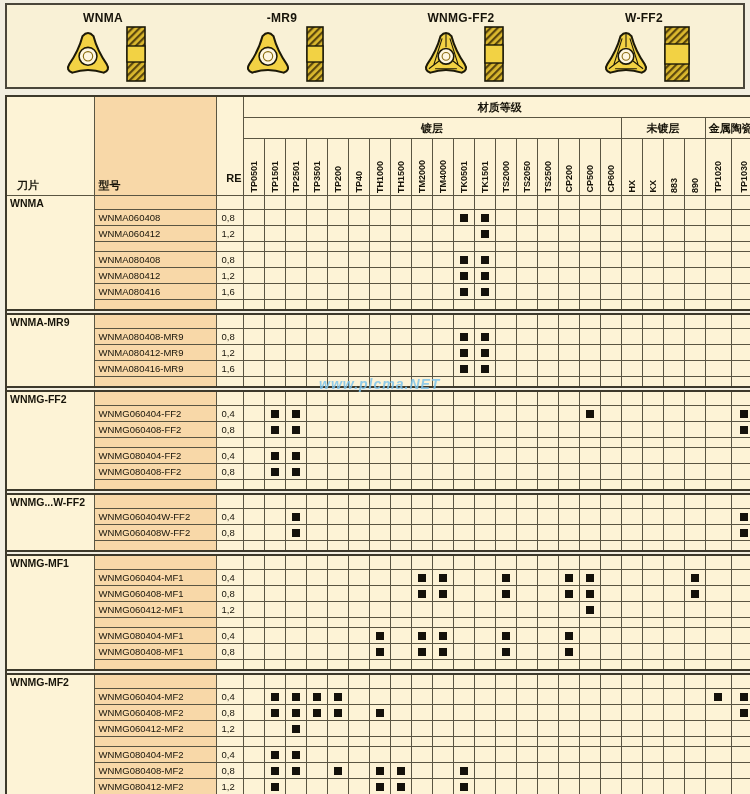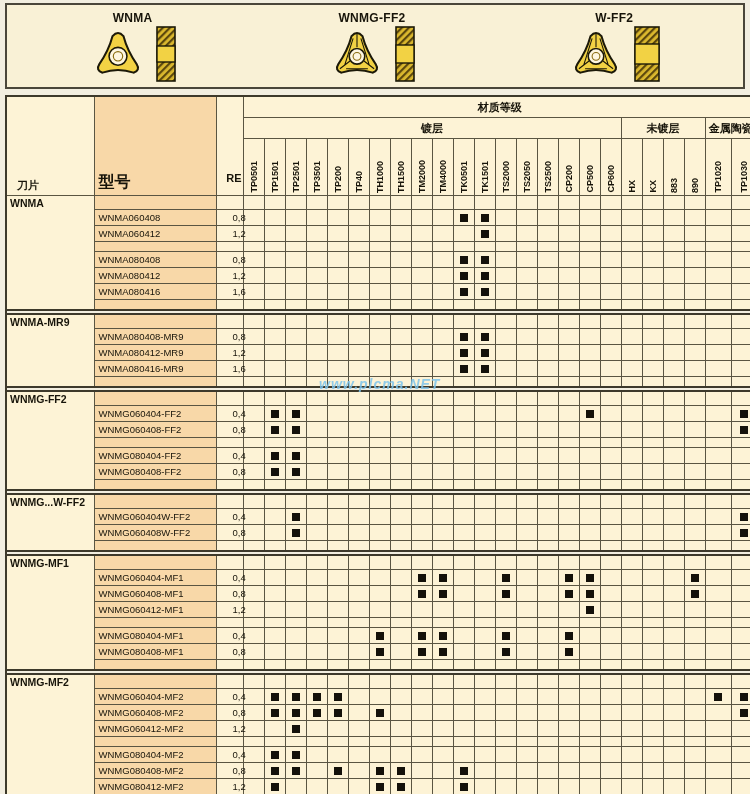"-MR9" figure.ins { html: none -> <figure> <figcaption>-MR9</figcaption> <div> <svg> <use></use> </svg> <svg> <rect></rect> <rect></rect> </svg> </div> </figure> }
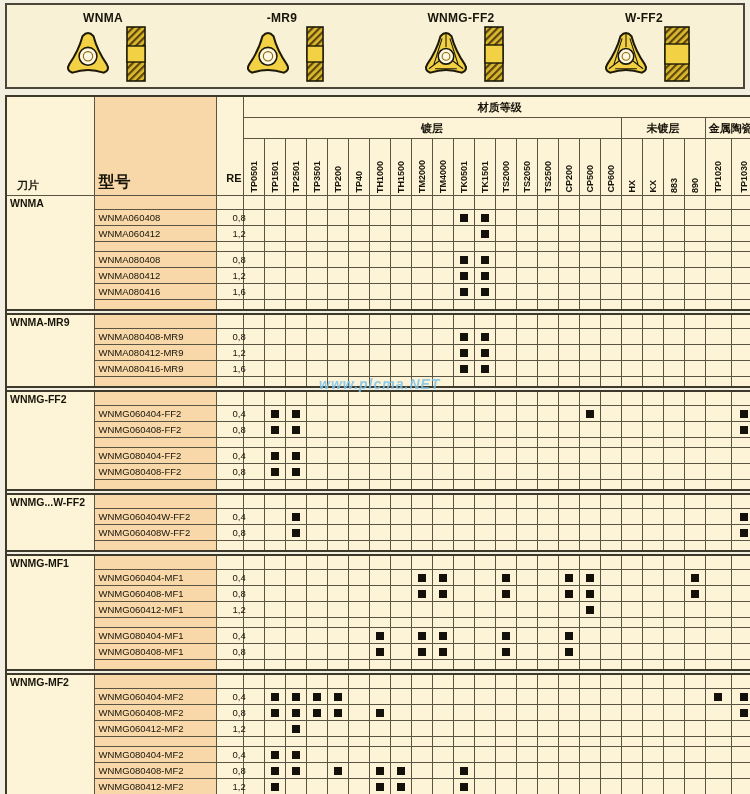"型号" th.model-h { font-size: 16px -> 11px }
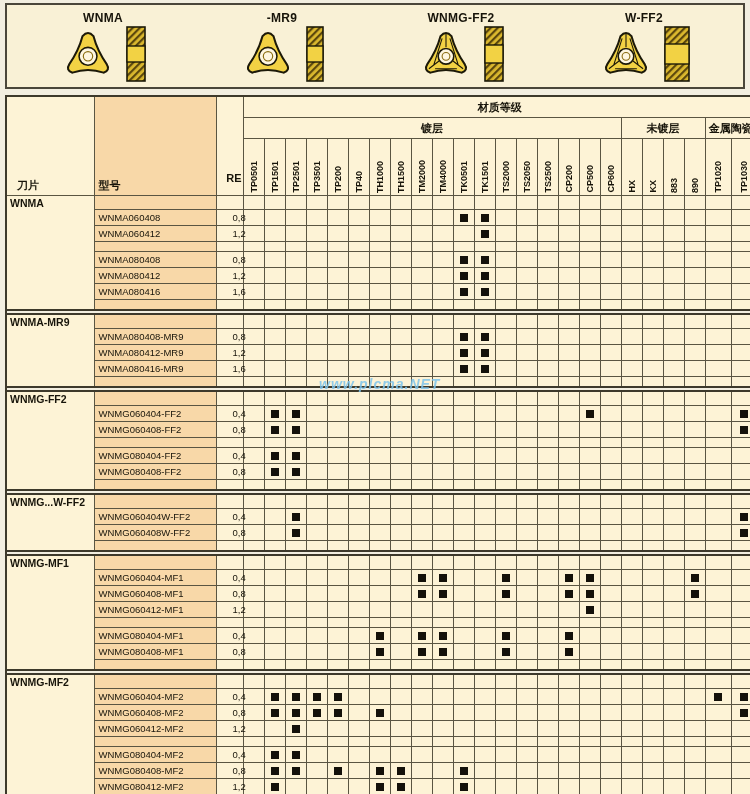"0,8" td.re { padding-left: 16px -> 5px }
